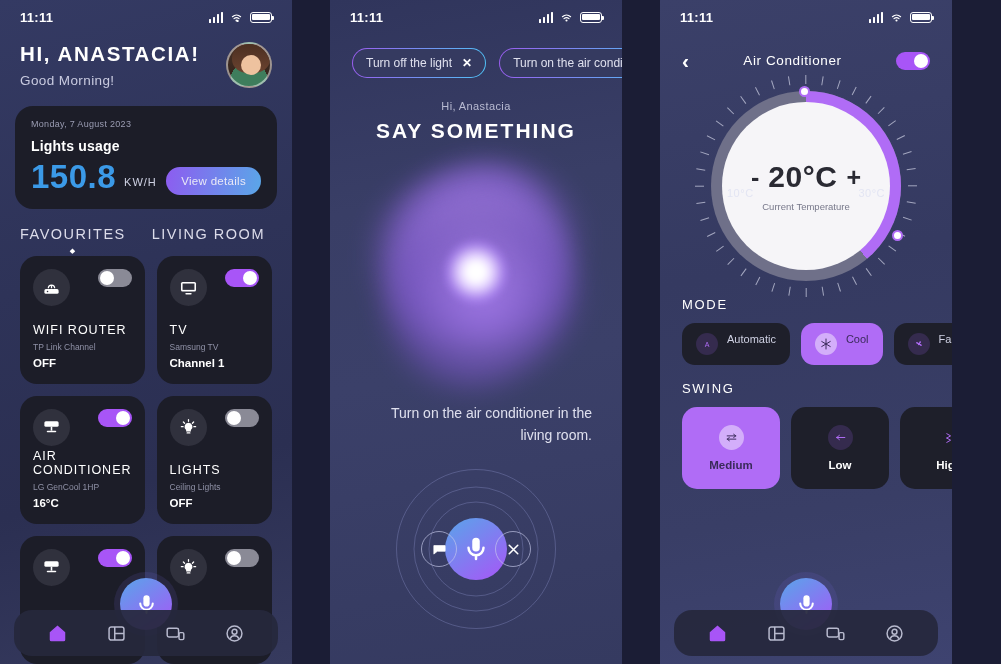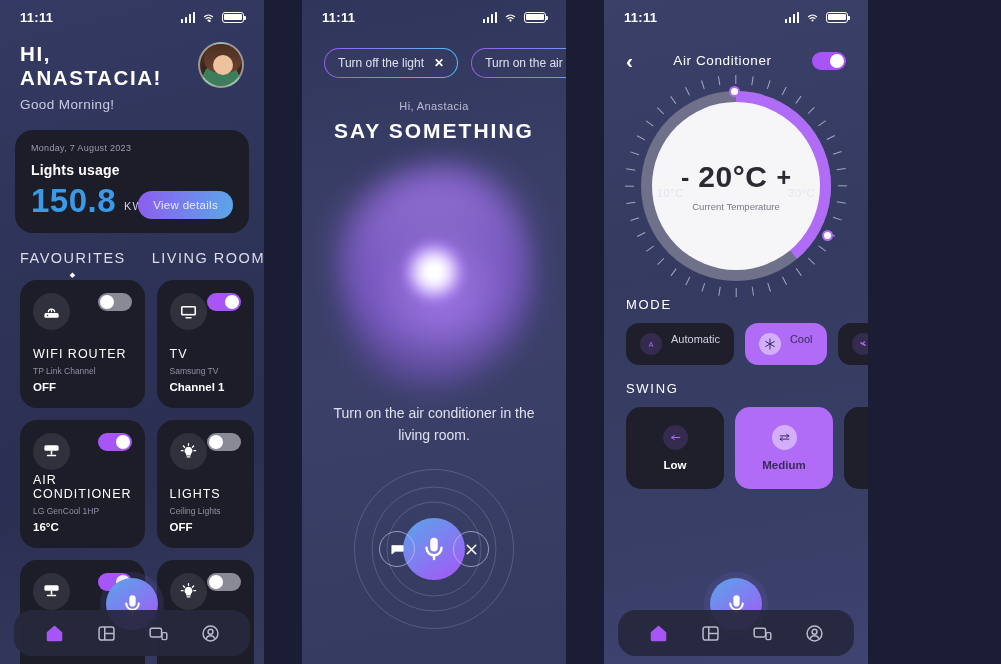"11:11" .screen { width: 264px -> 292px }
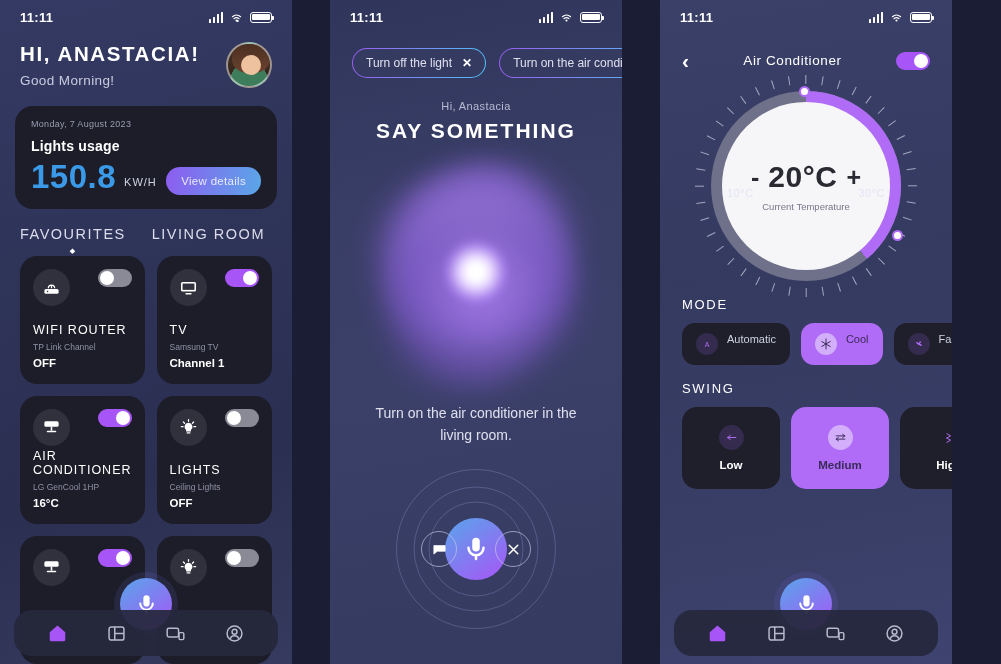"Turn on the air conditioner in" .prompt { text-align: center -> right }
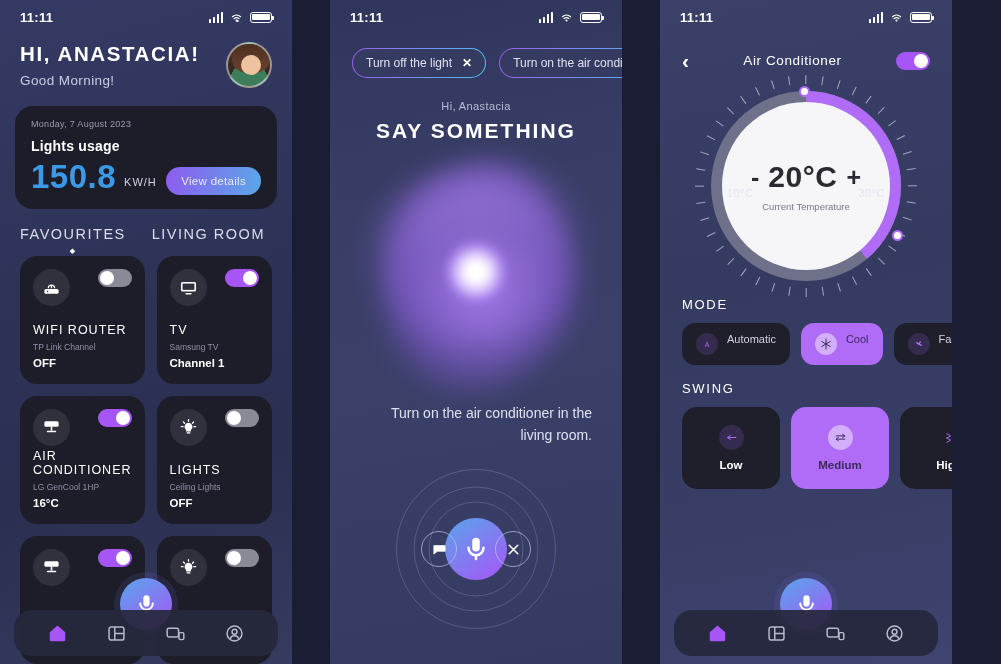"Low" div.swing { order: before "Medium" -> after "Medium" }
